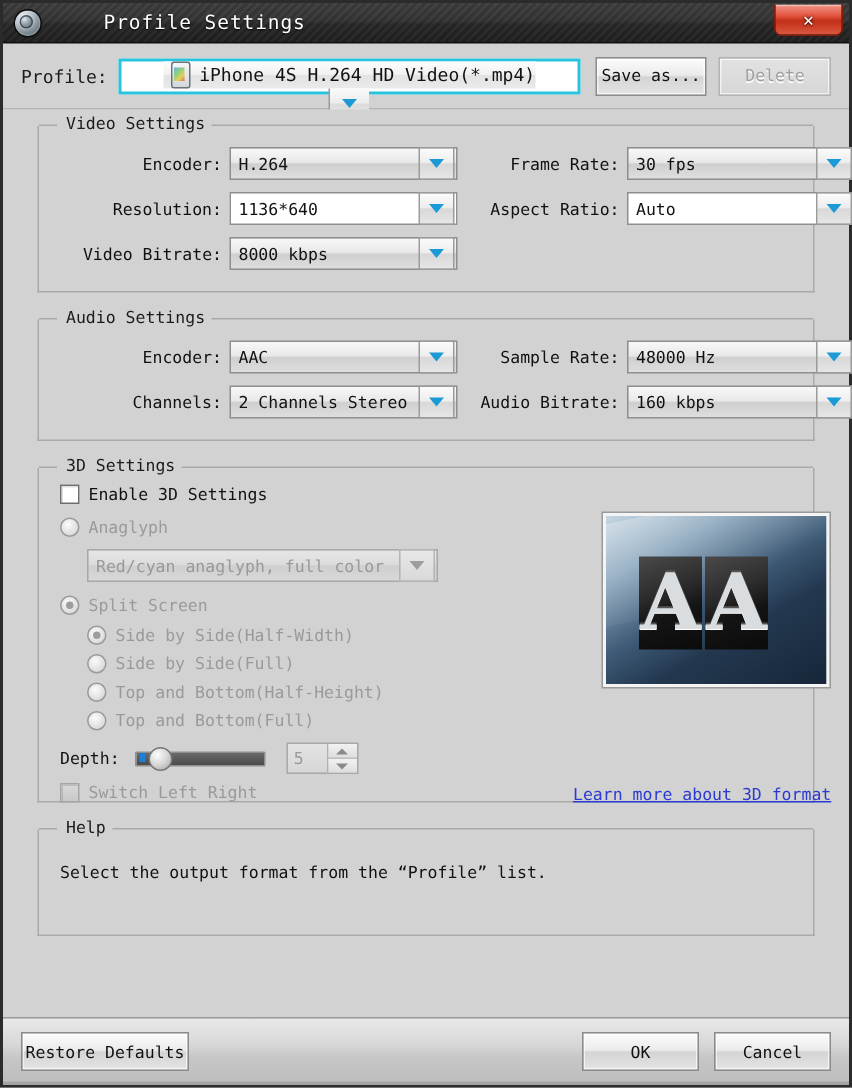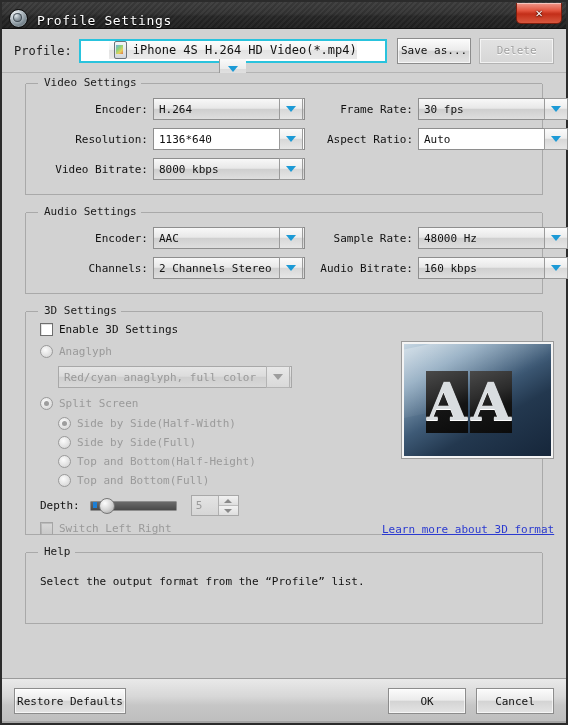"Profile Settings" .titlebar { align-items: flex-end -> center; gap: none -> 32px }
